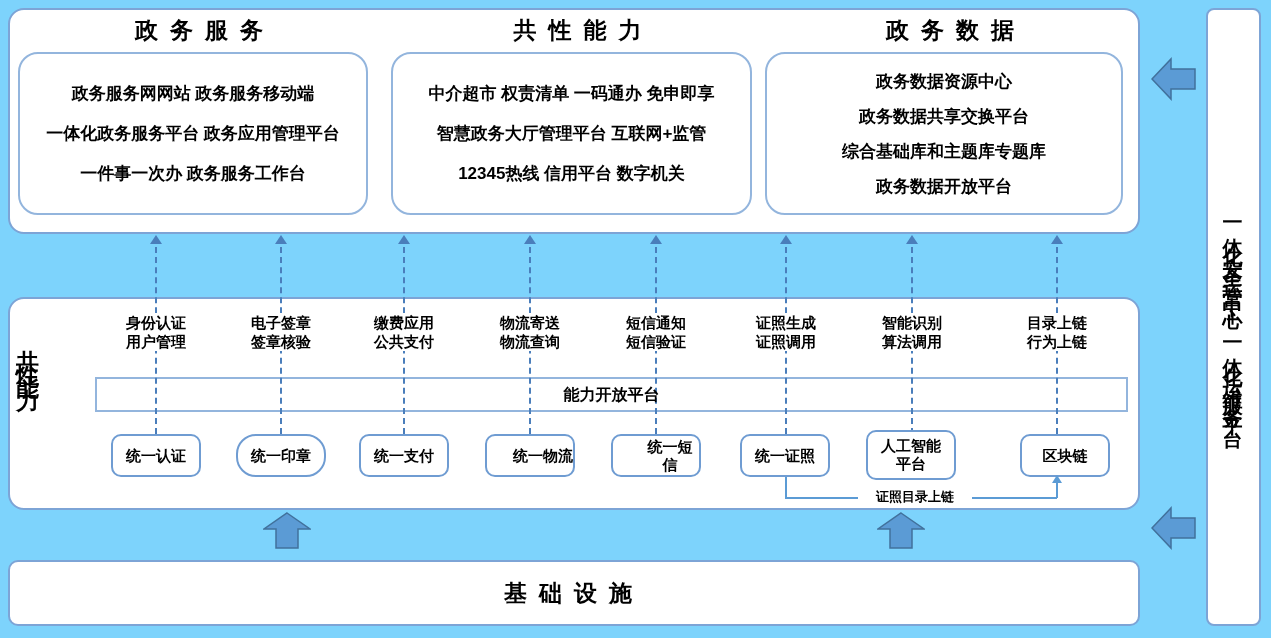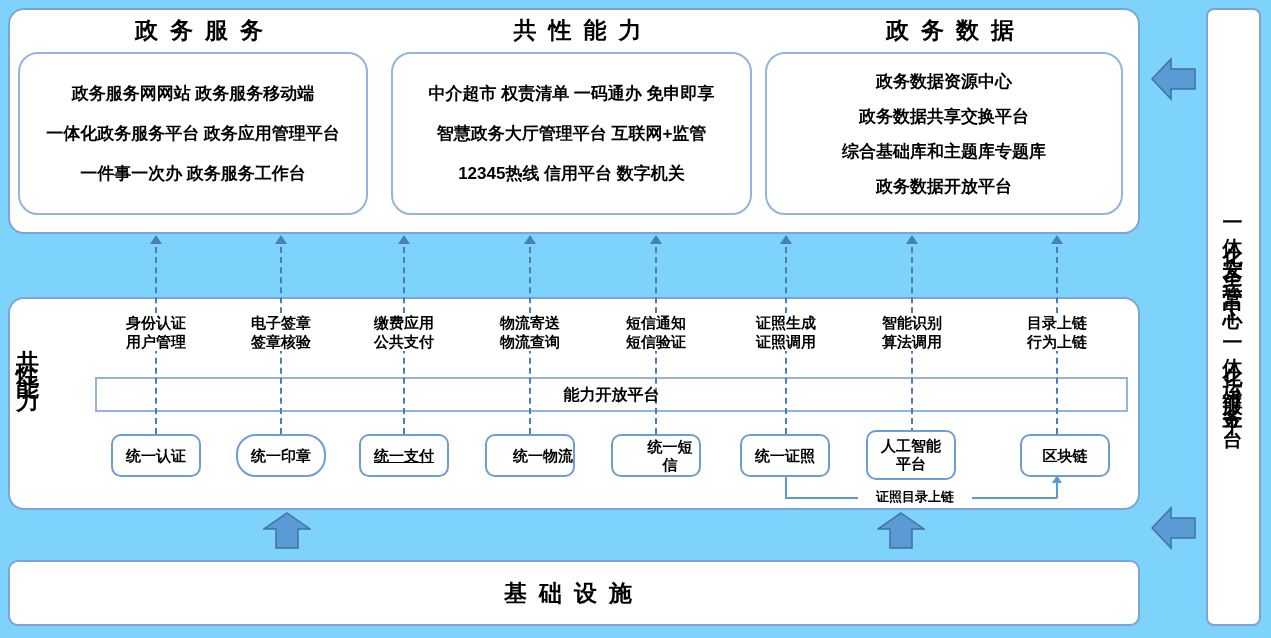"统一支付" div.cap-box { text-decoration: underline -> none }
